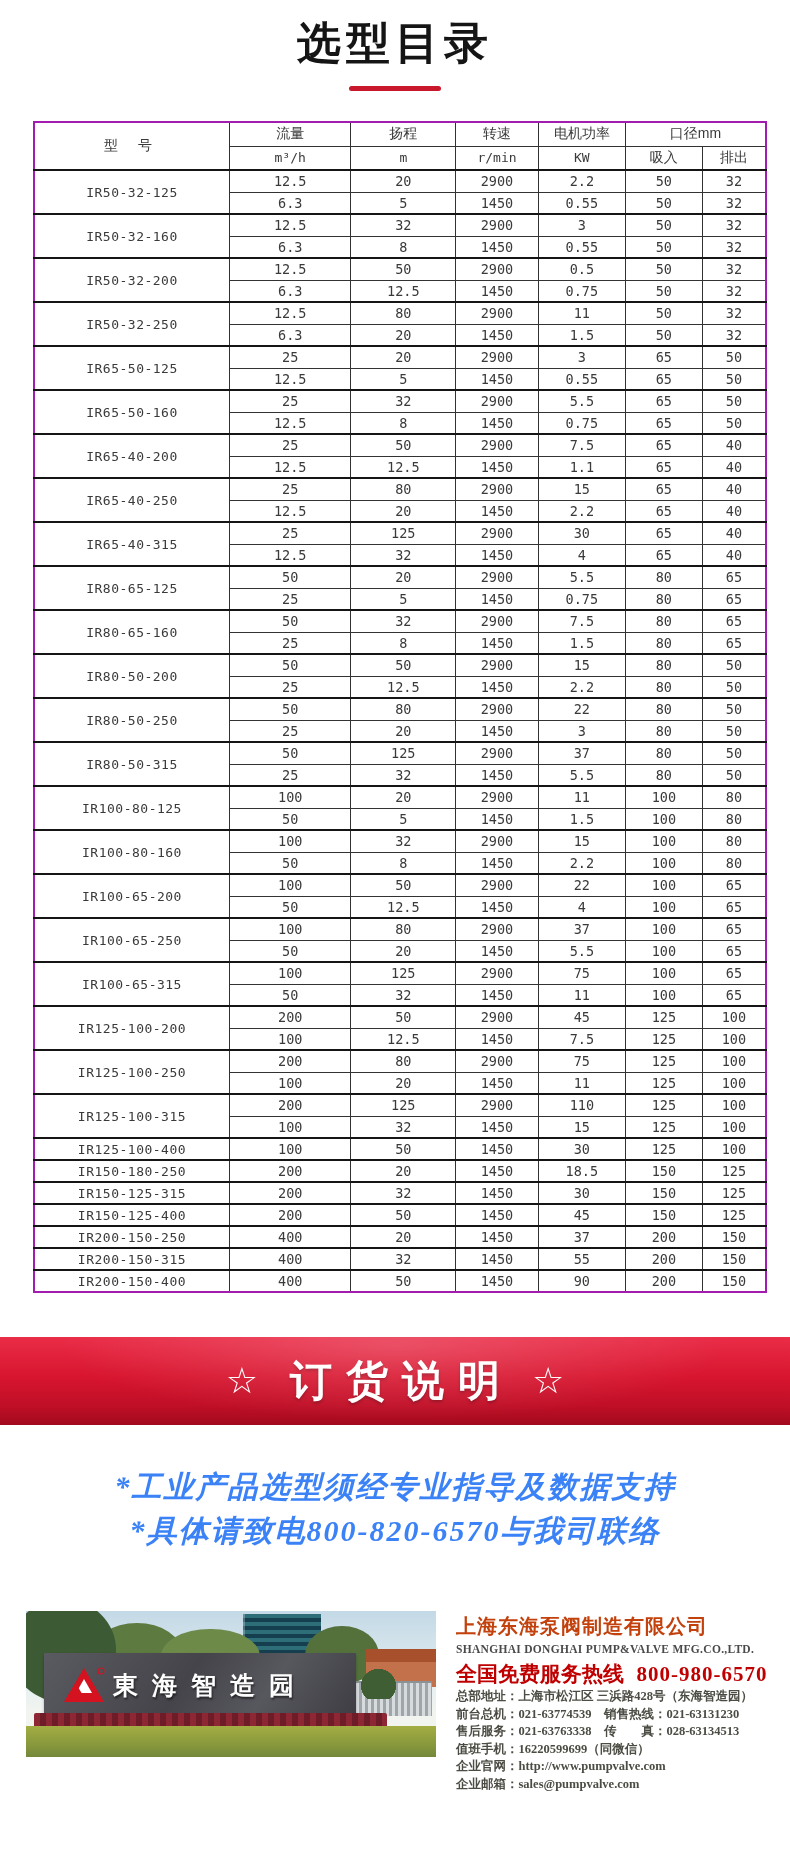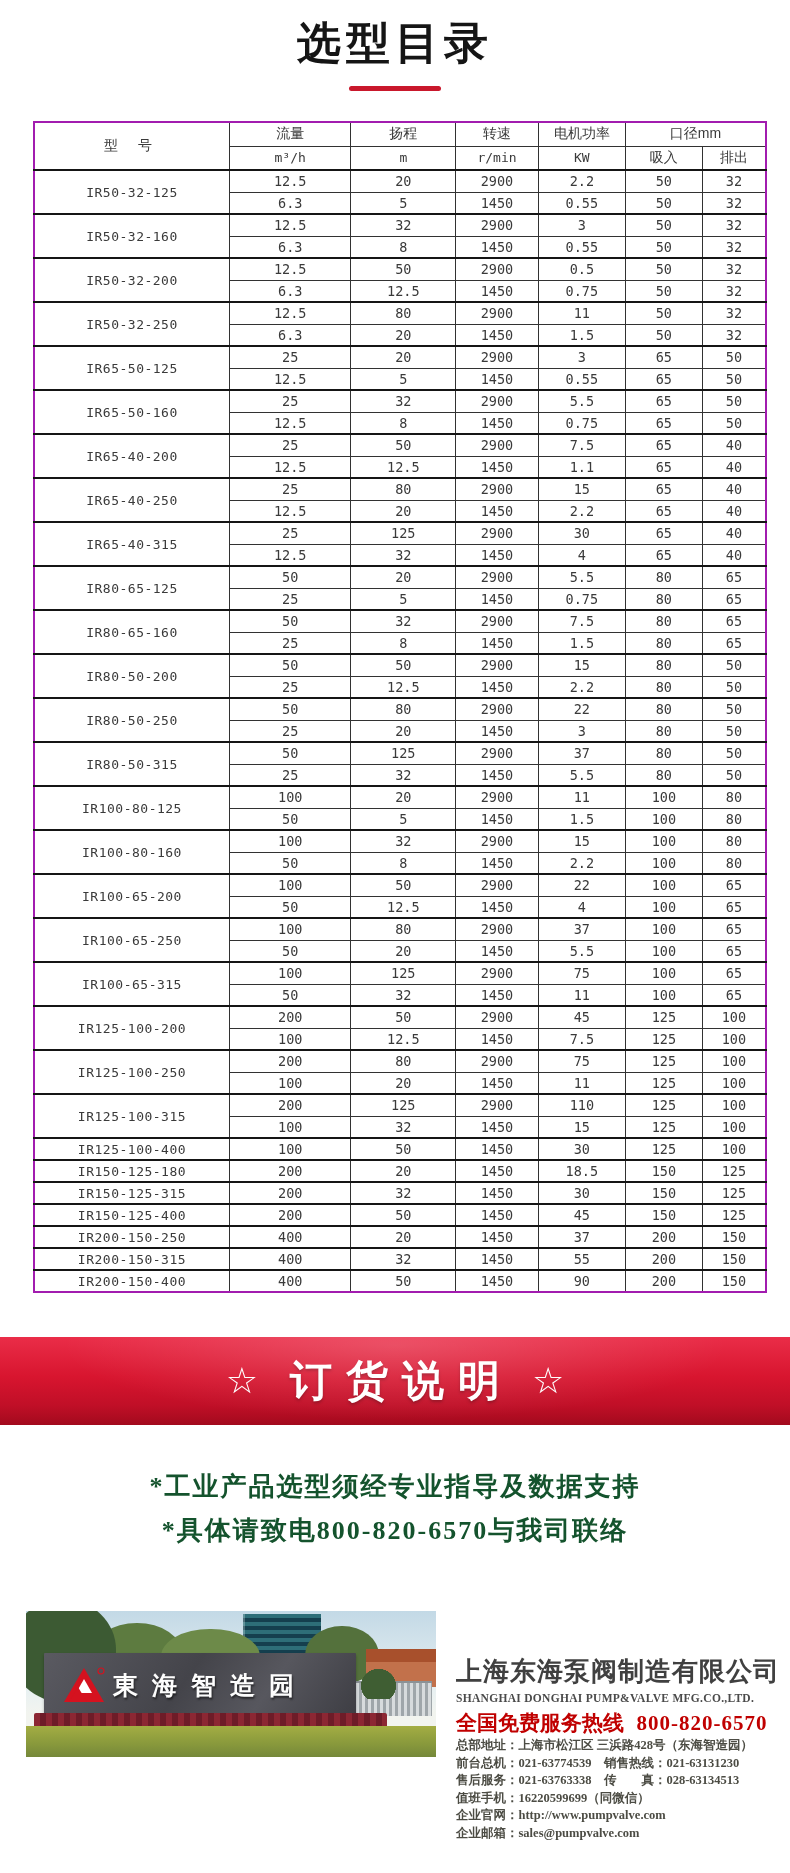"IR150-125-180" td.model-cell { text: IR150-125-180 -> IR150-180-250 }
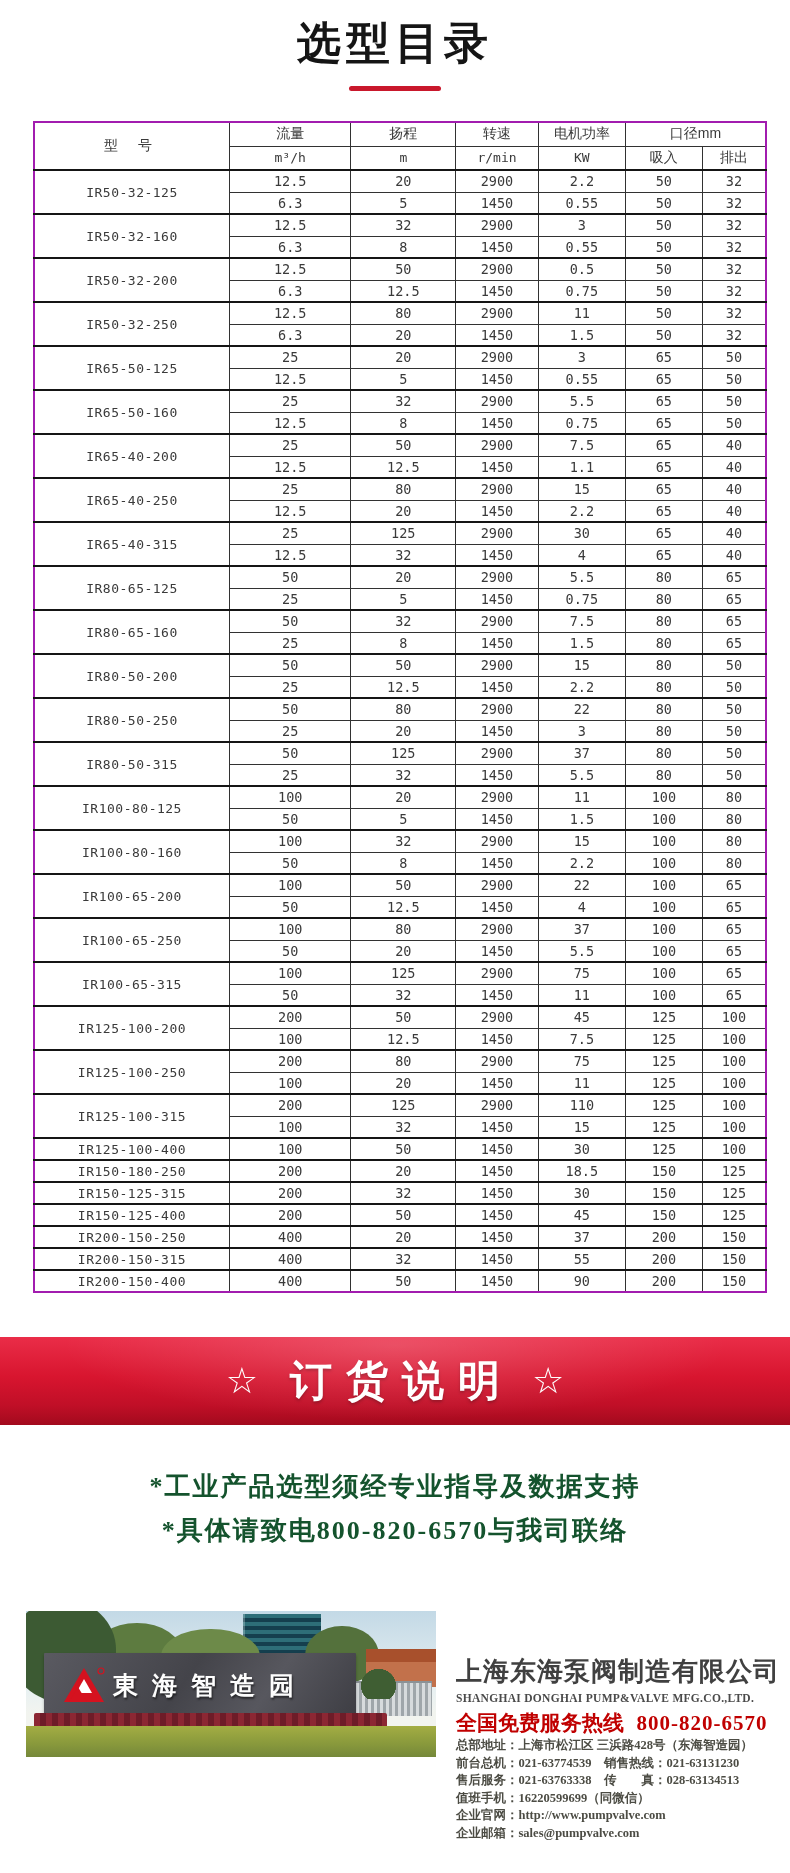"*工业产品选型须经专业指导及数据支持" .notice-line { color: #14532d -> #3b82f6; font-size: 26px -> 30px; font-style: none -> italic }
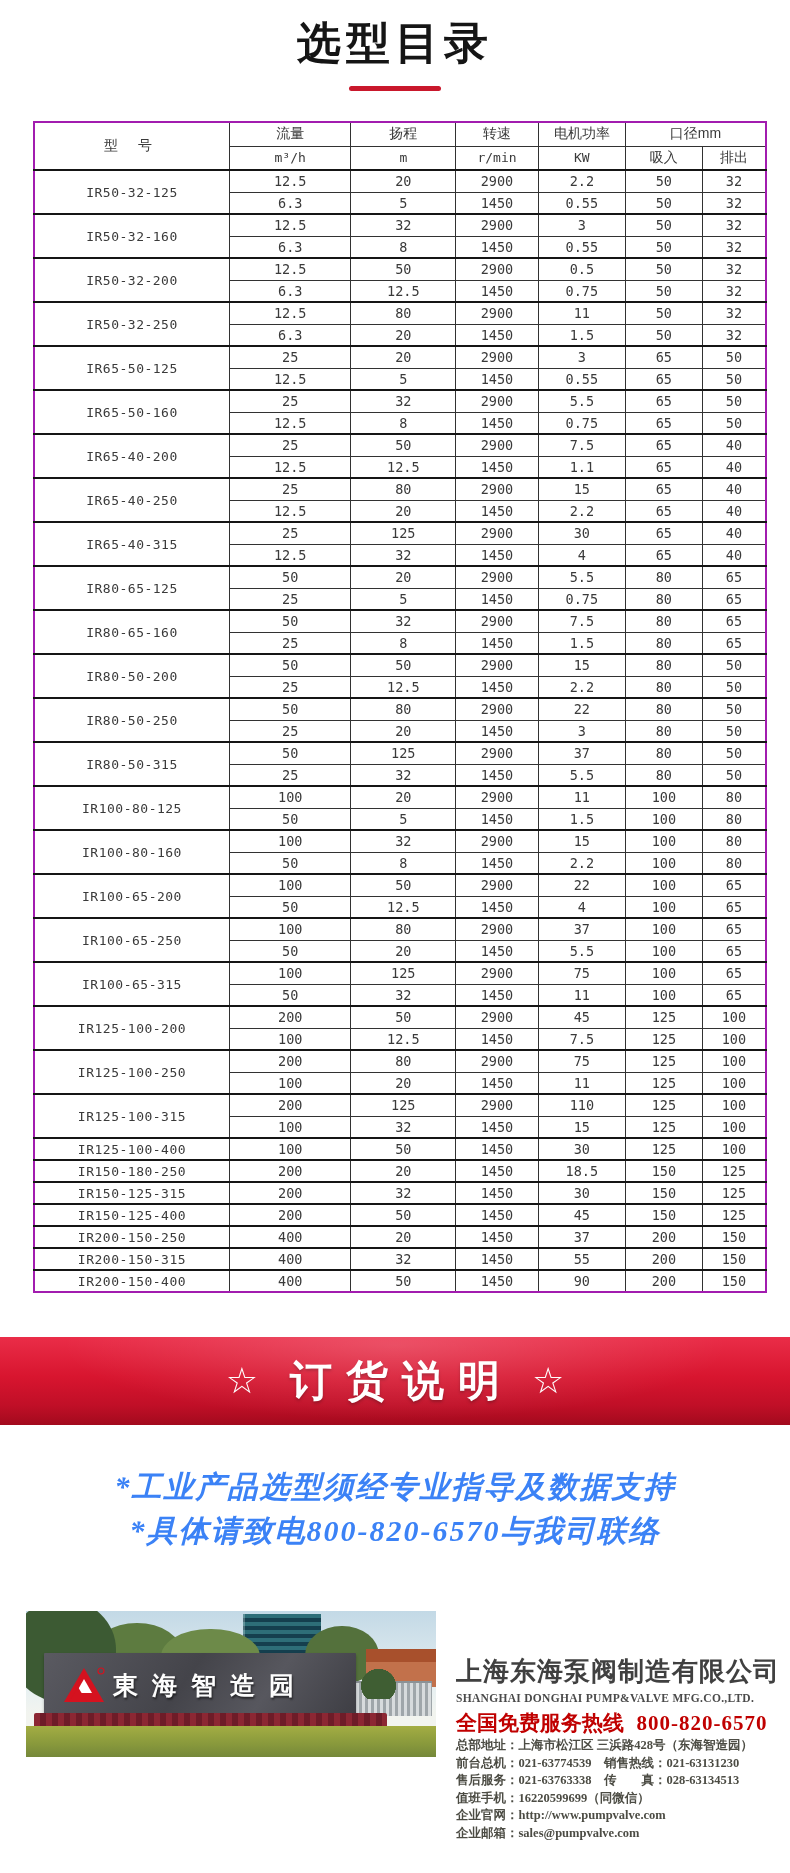"上海东海泵阀制造有限公司" .company-name-cn { color: #404040 -> #c2410c; font-size: 26px -> 20px; margin-top: 41px -> none }
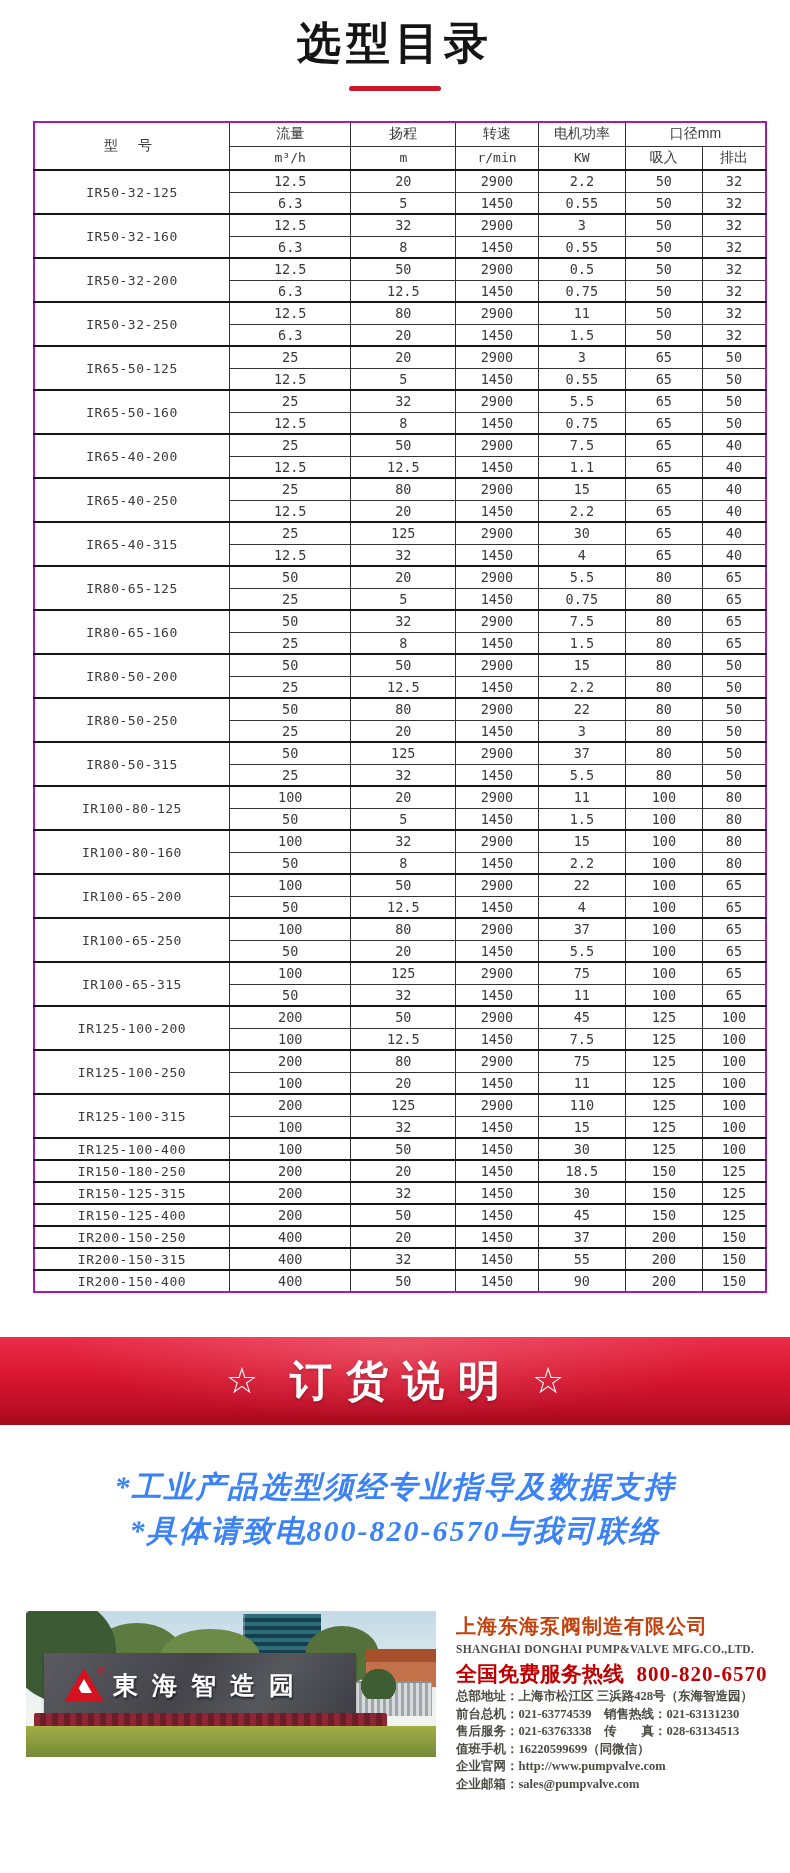"800-820-6570" span.number { text: 800-820-6570 -> 800-980-6570 }
